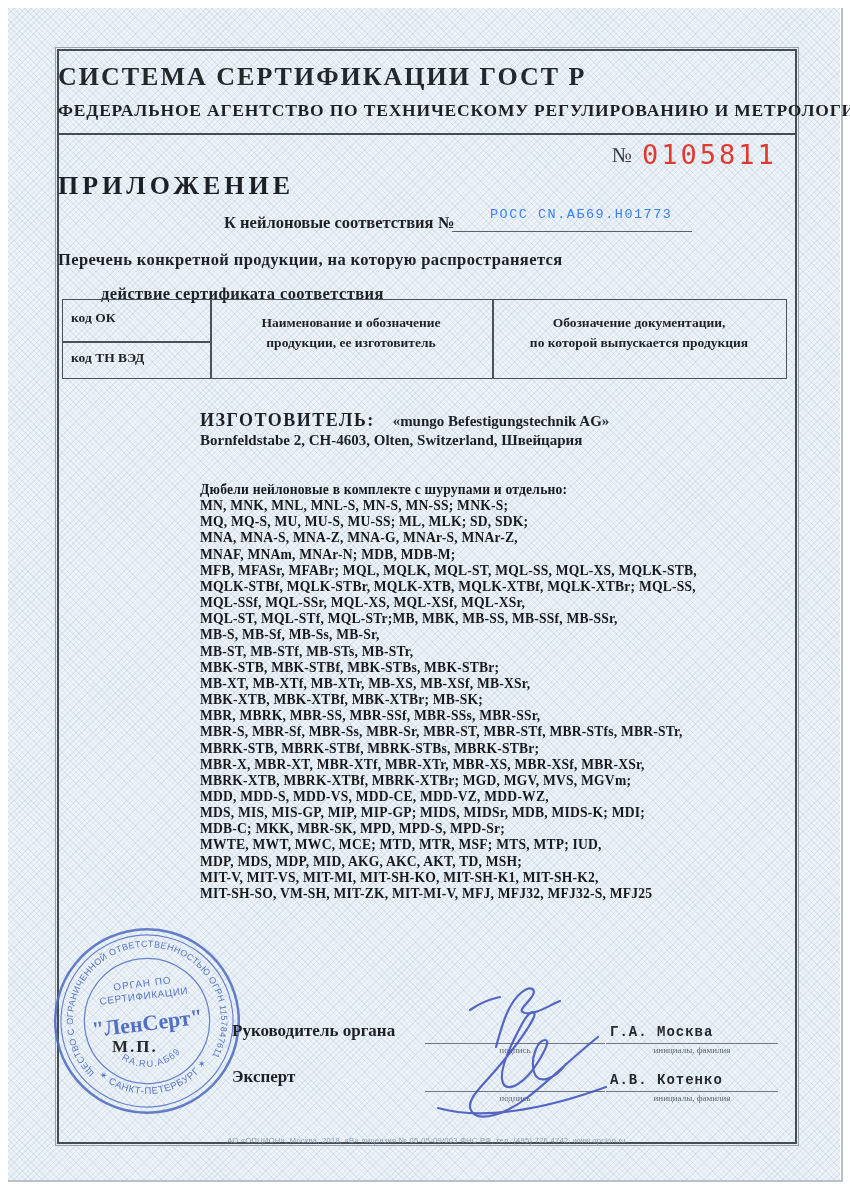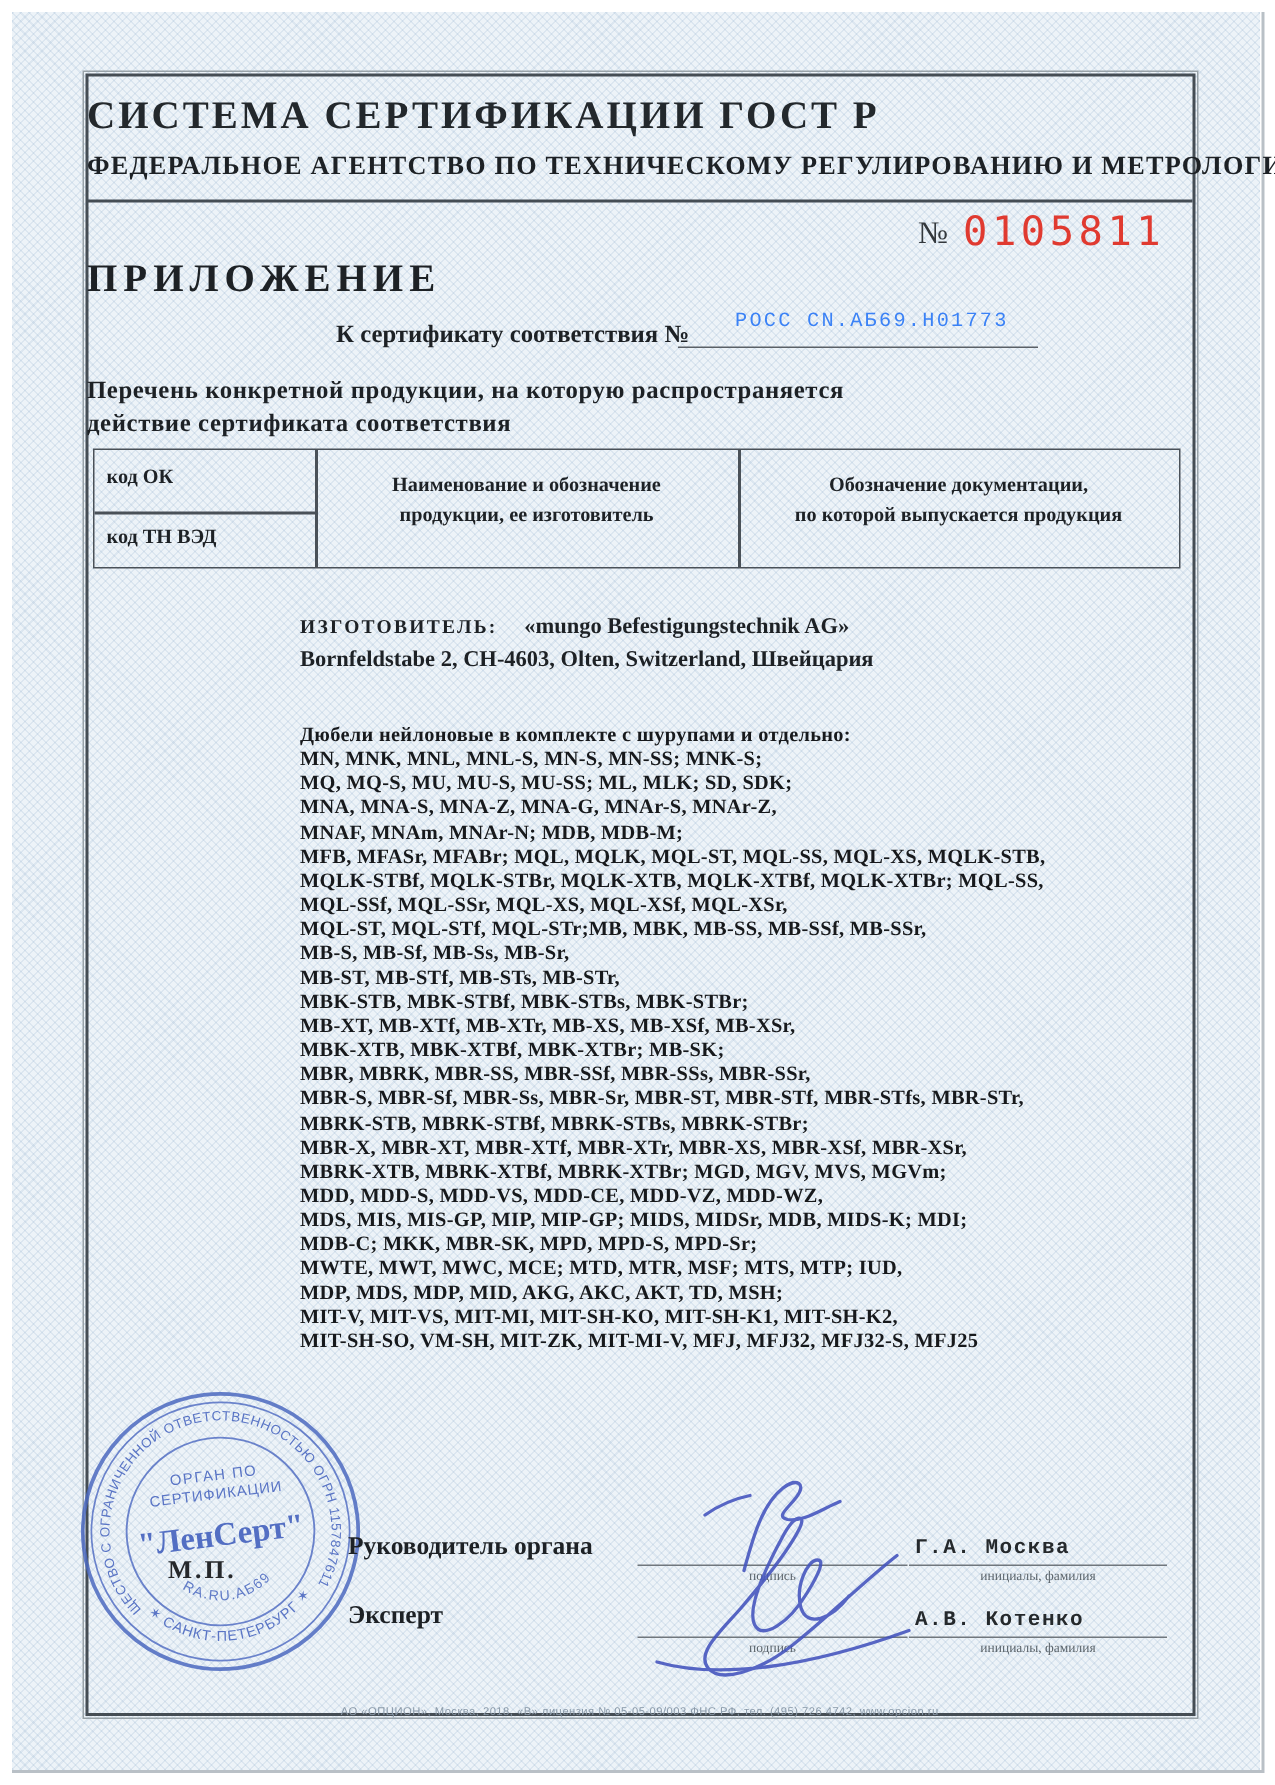"К сертификату соответствия №" span.abs { text: сертификату -> нейлоновые }
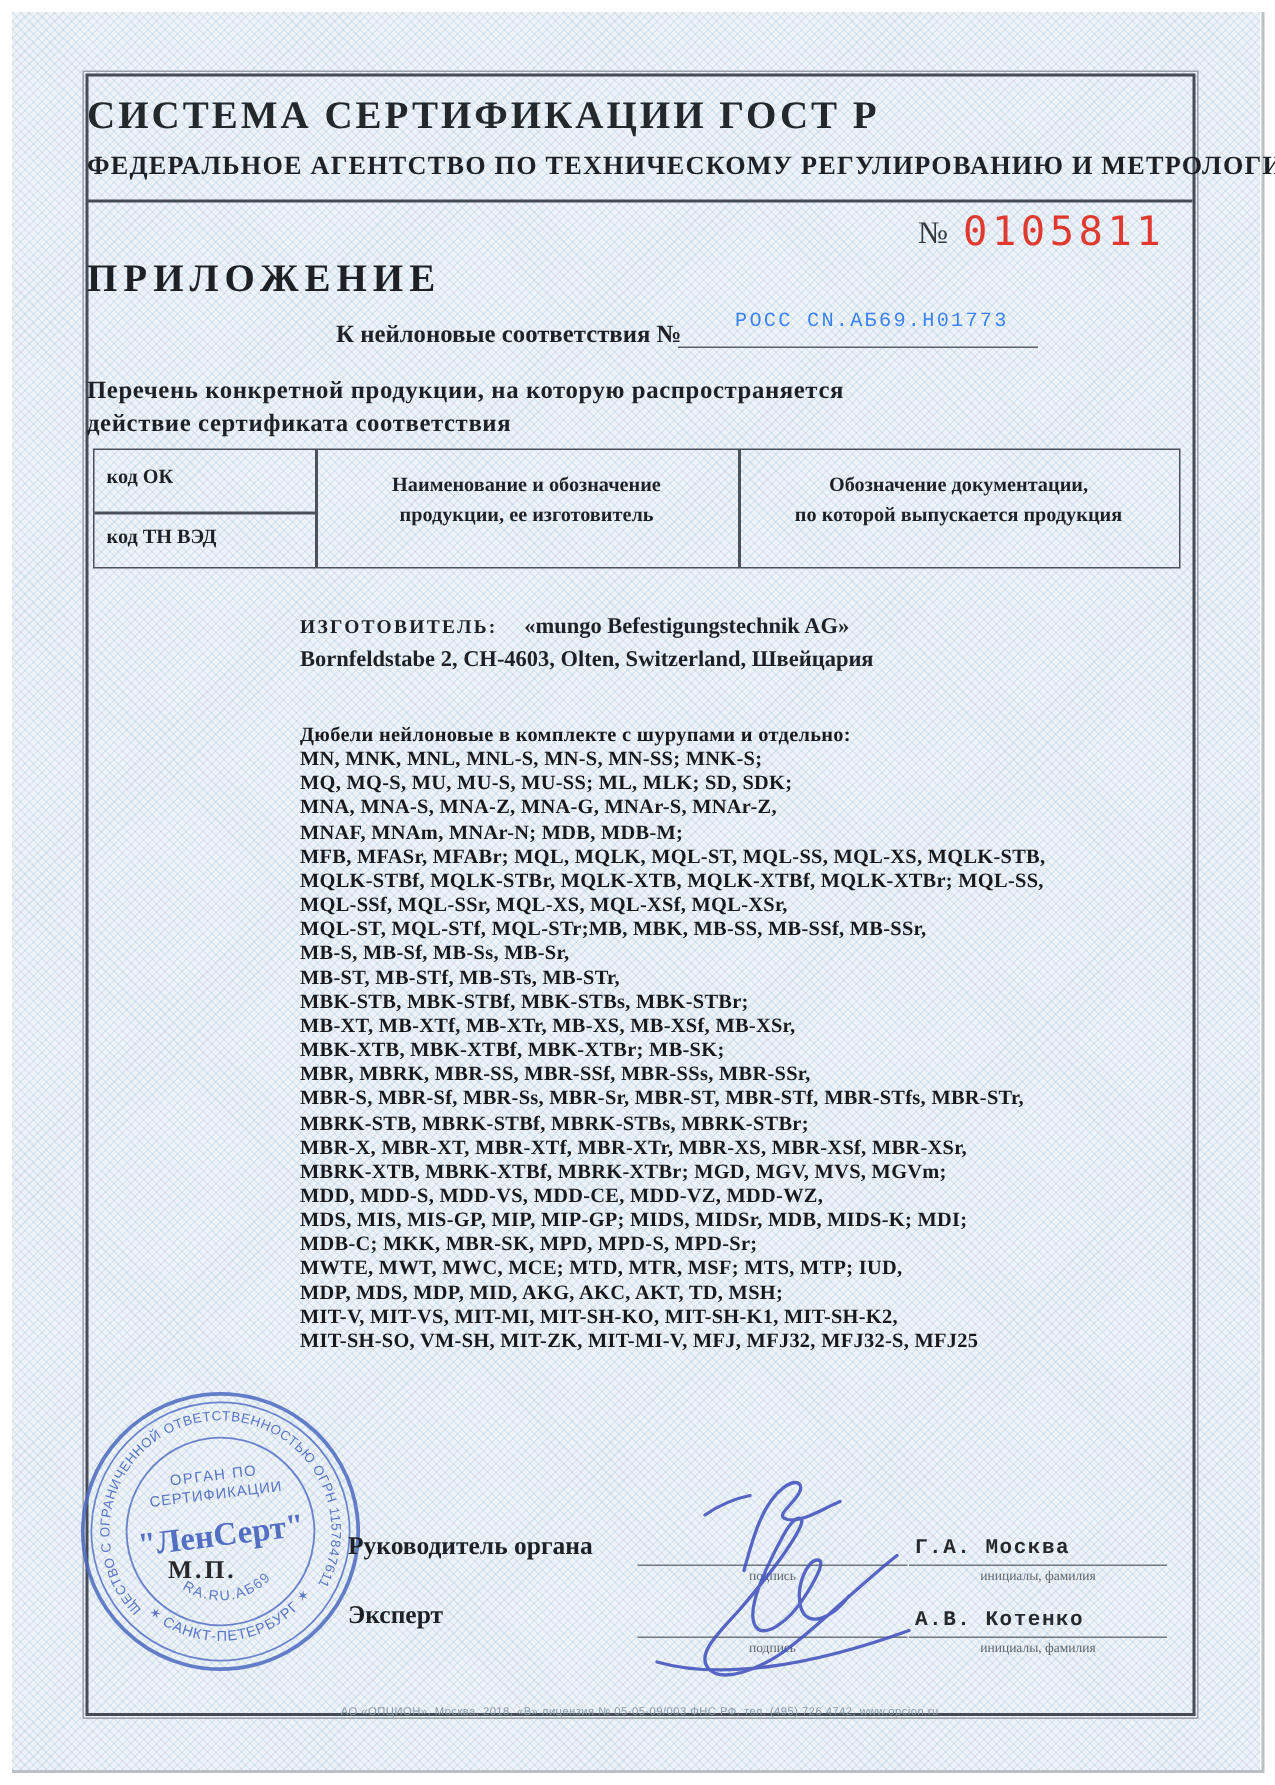"действие сертификата соответствия" .sub2 { padding-left: none -> 43px; top: 272px -> 284px }
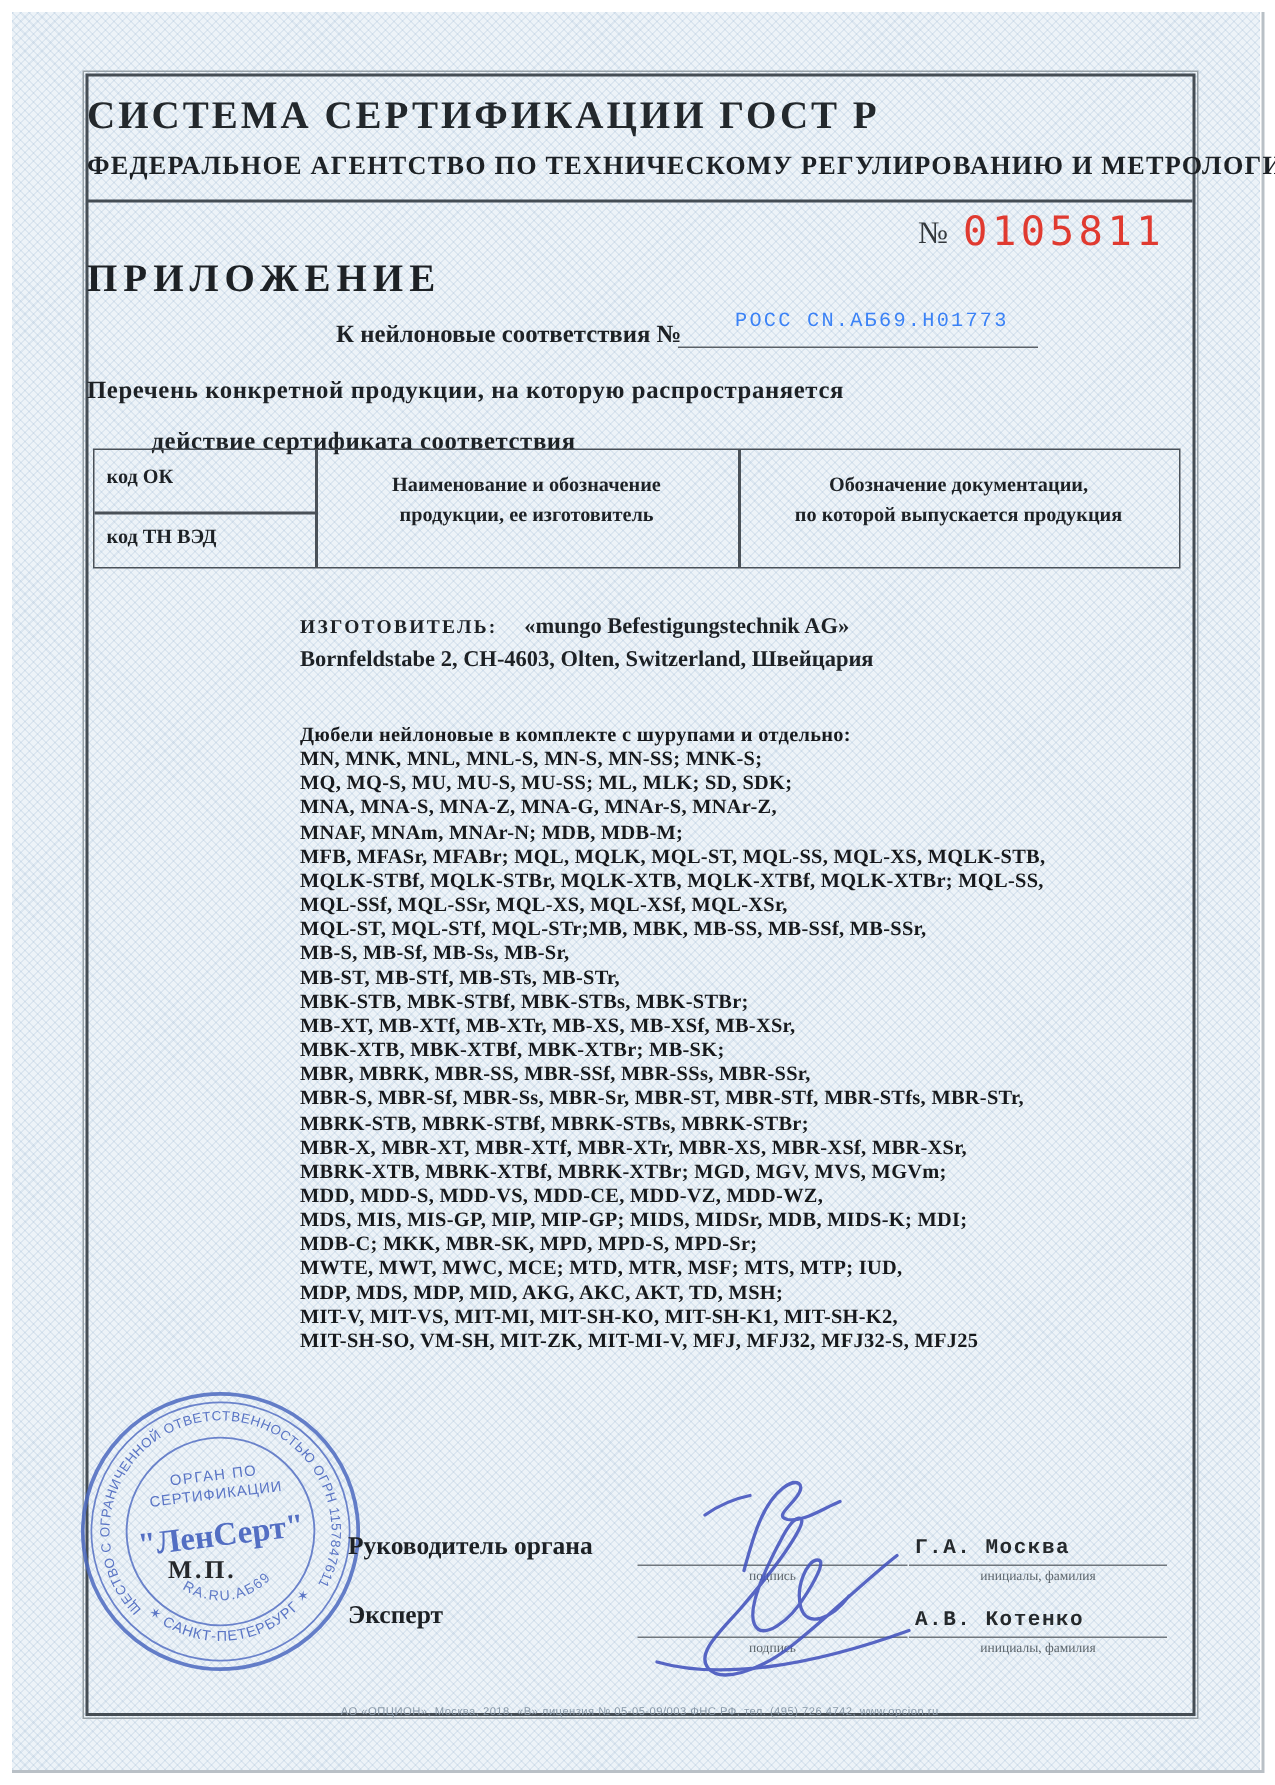"ИЗГОТОВИТЕЛЬ:" .mfr-label { font-size: 13px -> 18px }
